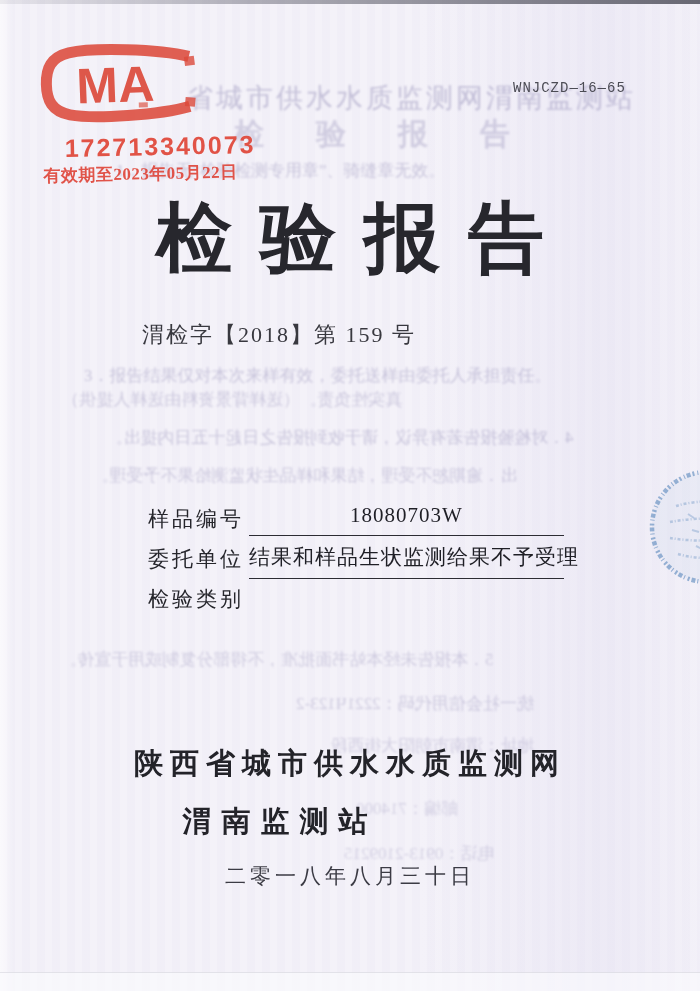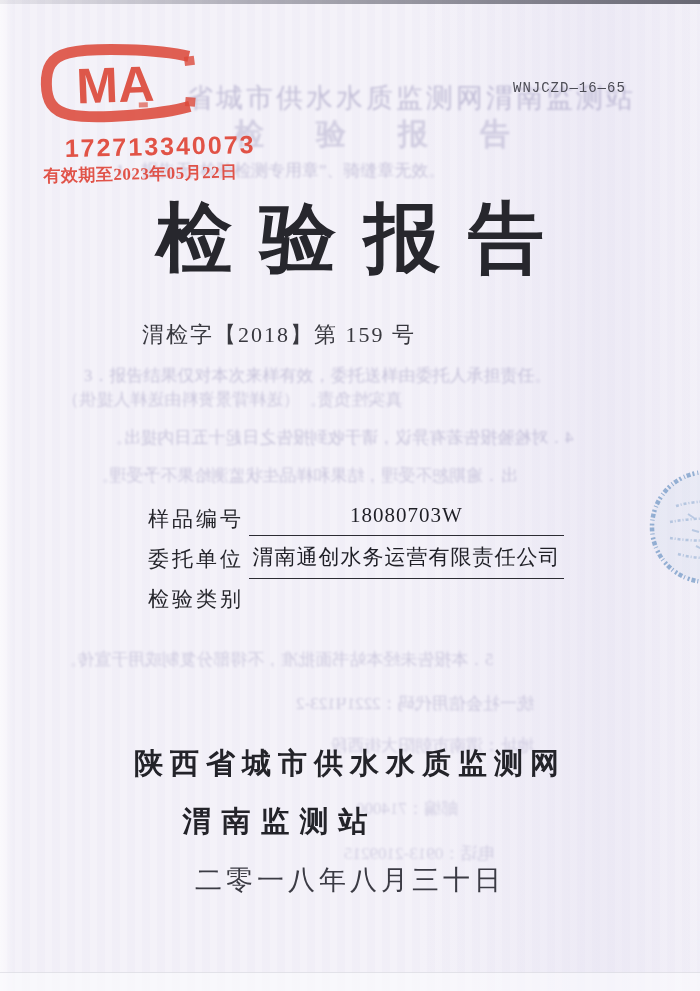"渭南通创水务运营有限责任公司" span.form-value { text: 渭南通创水务运营有限责任公司 -> 结果和样品生状监测给果不予受理 }
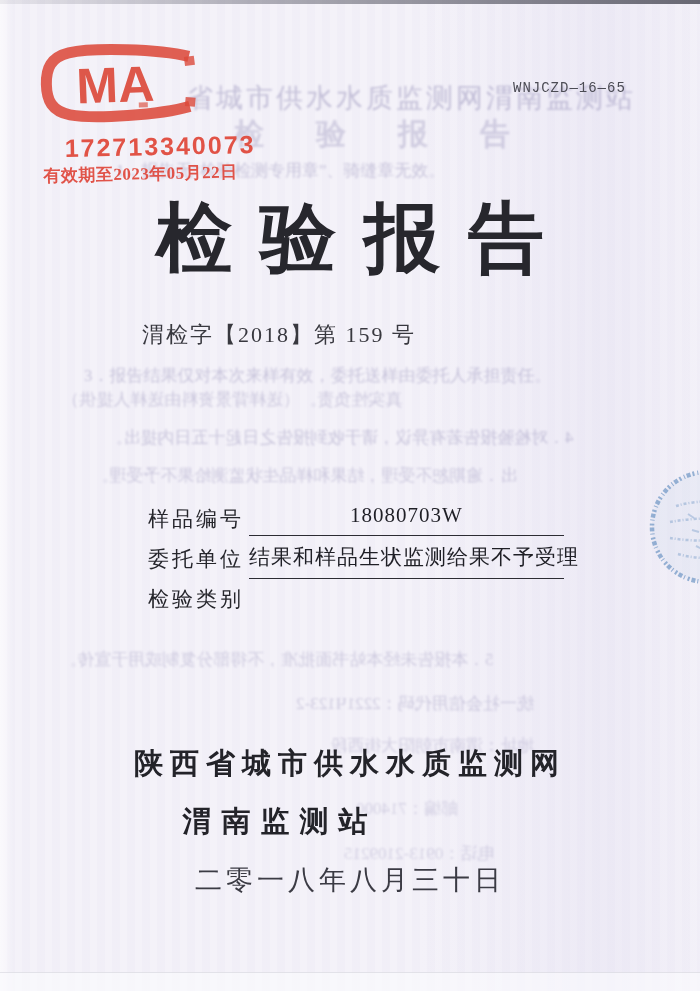"二零一八年八月三十日" .date-line { font-size: 27px -> 21px }
